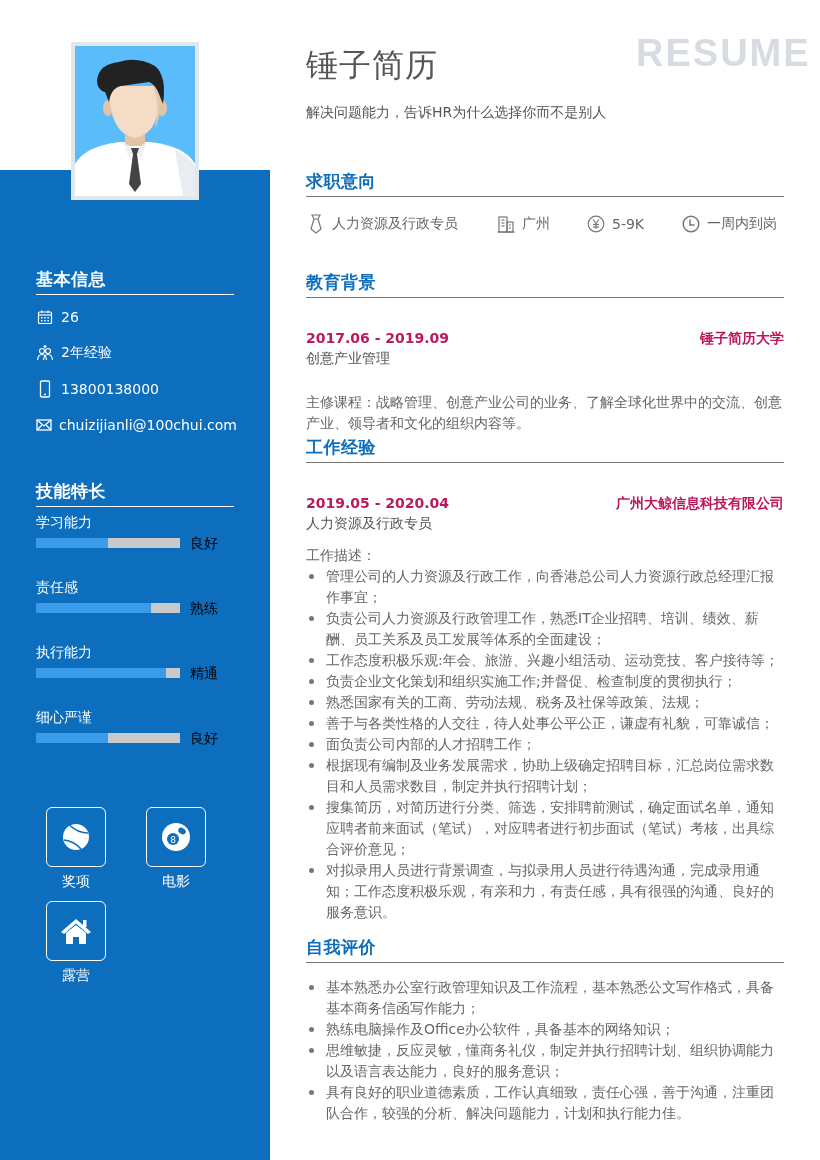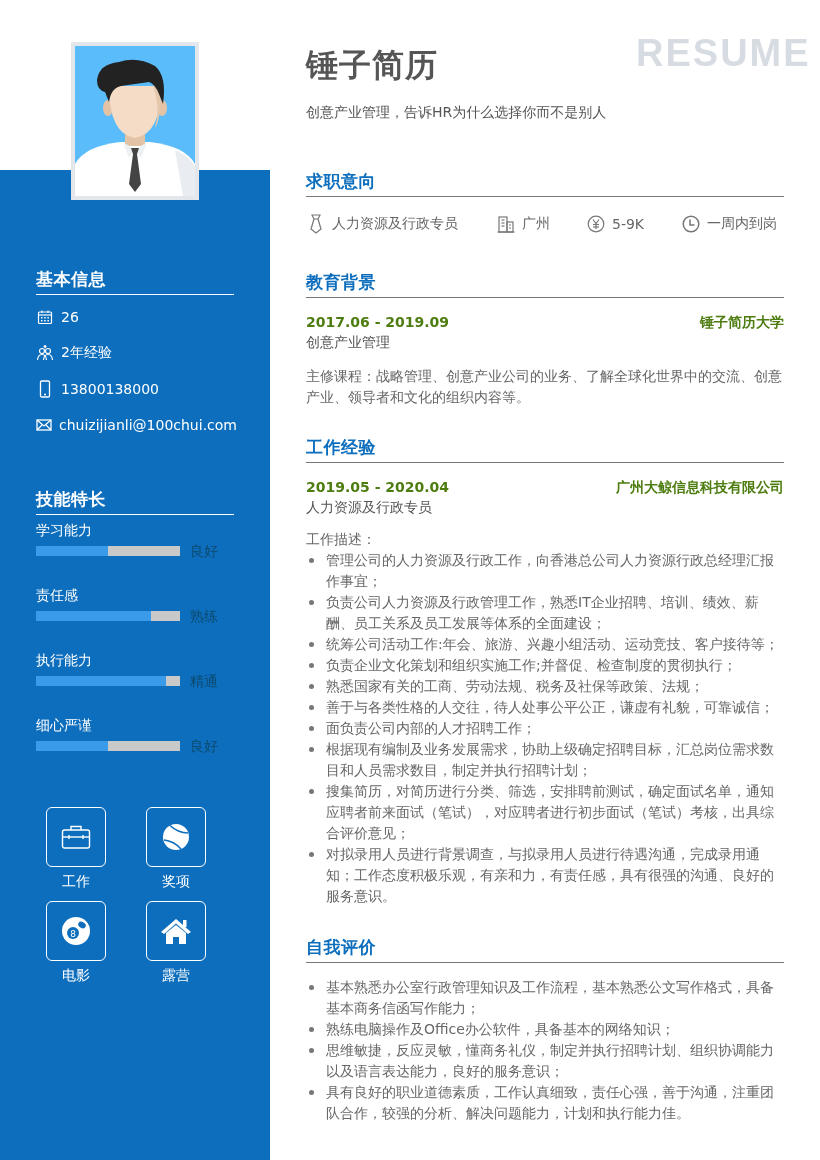"锤子简历" .name { font-weight: bold -> none }
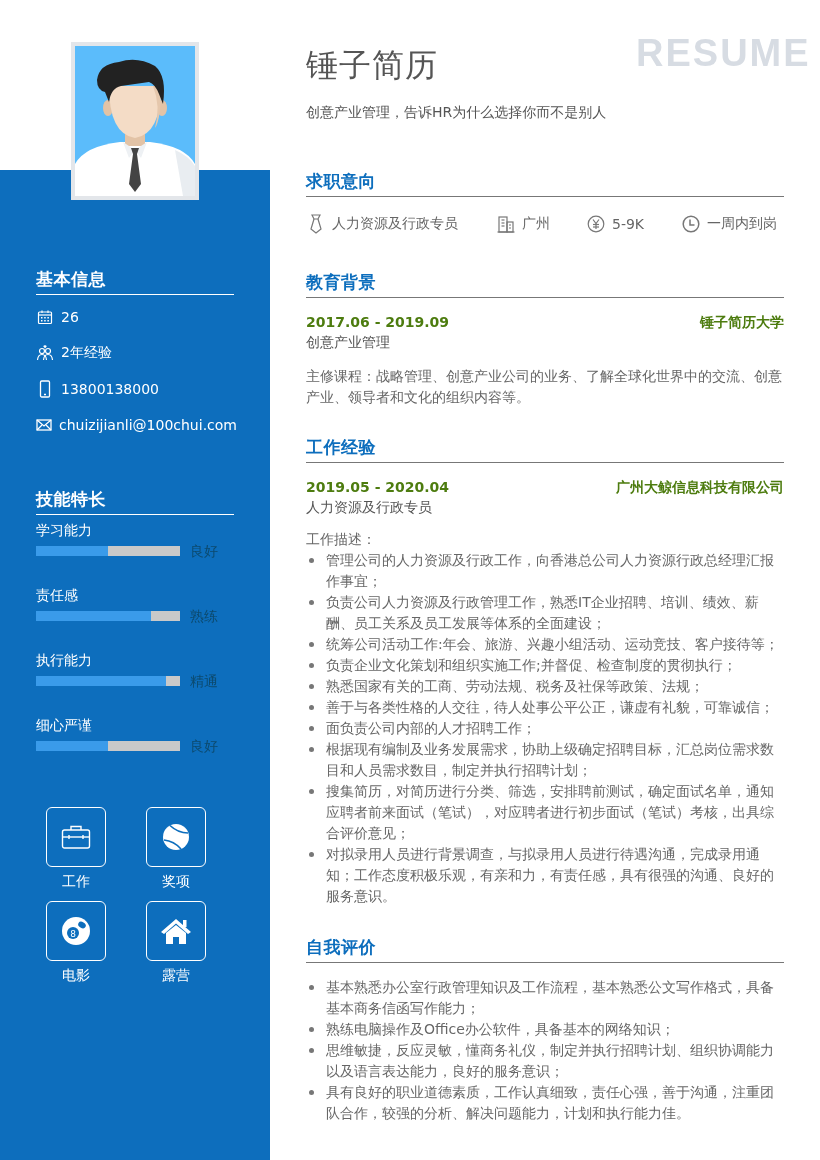"创意产业管理，告诉HR为什么选择你而不是别人" div.tagline { text: 创意产业管理 -> 解决问题能力 }
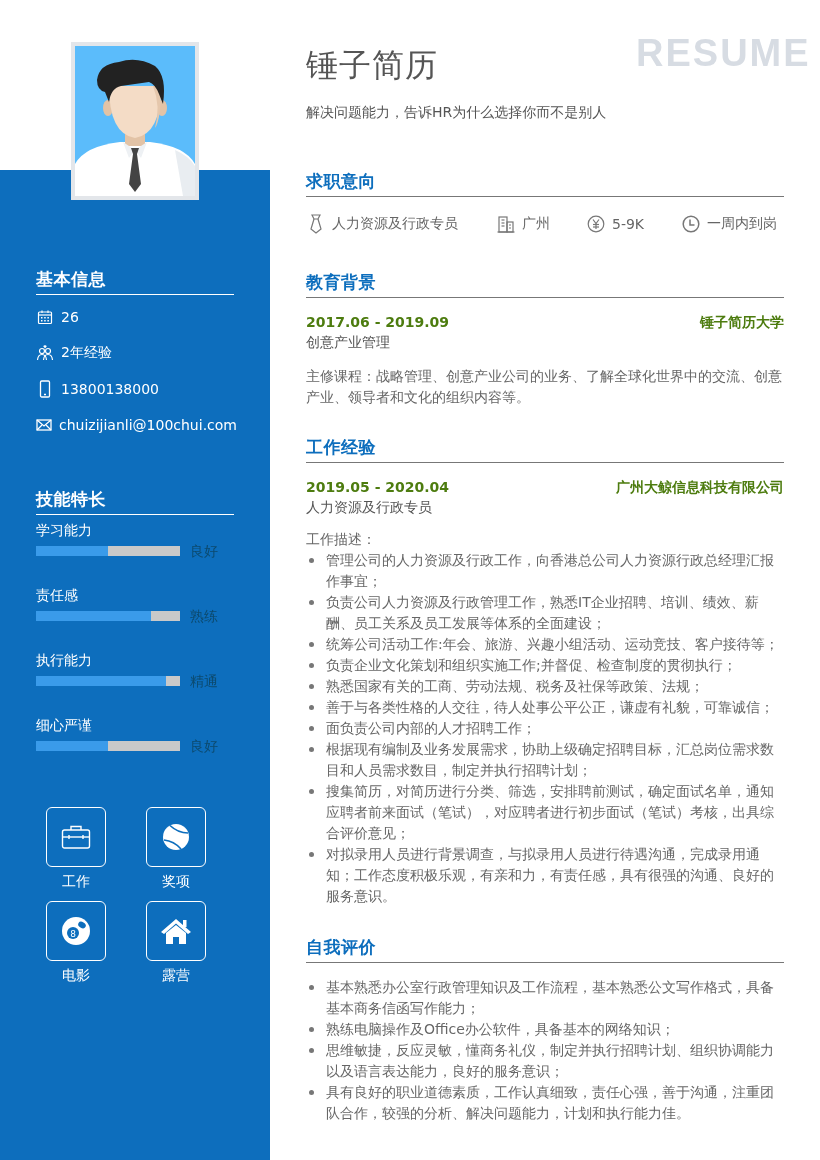"2017.06 - 2019.09" .row-head { color: #4d7c0f -> #be185d; margin-top: 16px -> 32px }
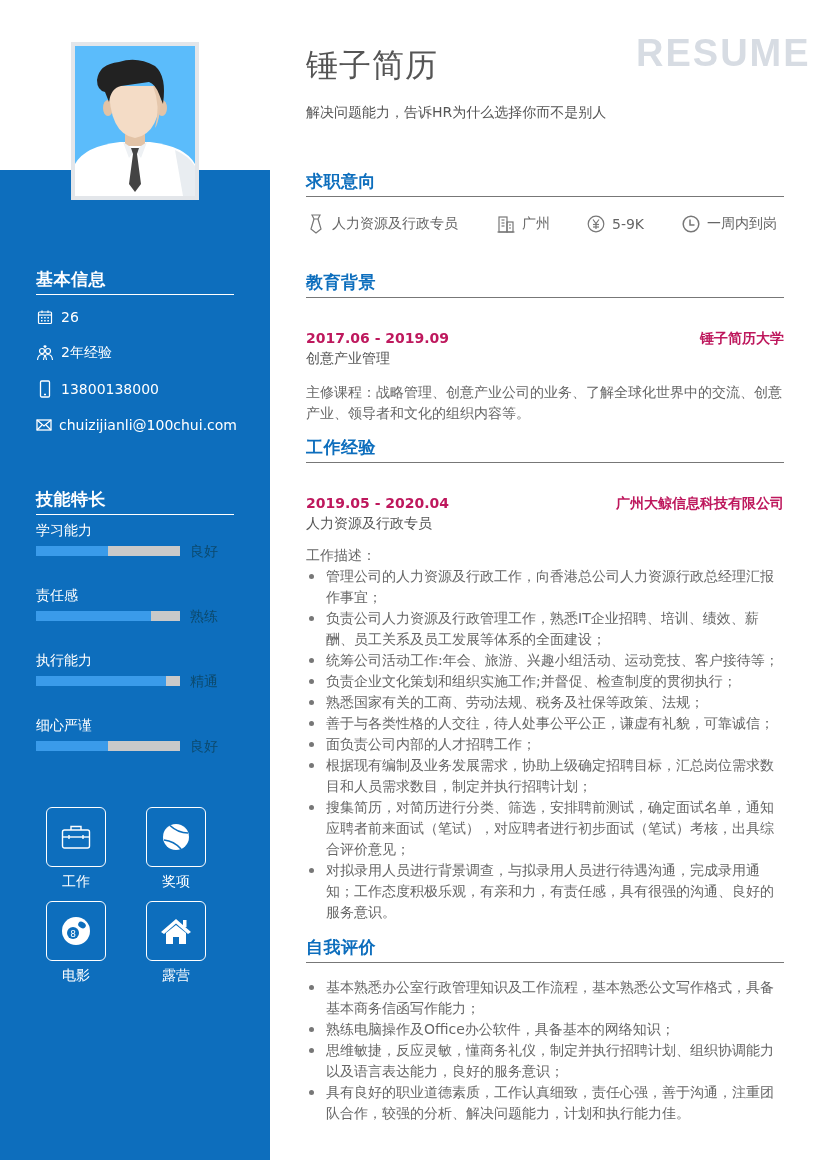"主修课程：战略管理、创意产业公司的业务、了解全球化世界中的交流、创意产业、领导者" .para { margin-top: 10px -> 20px }
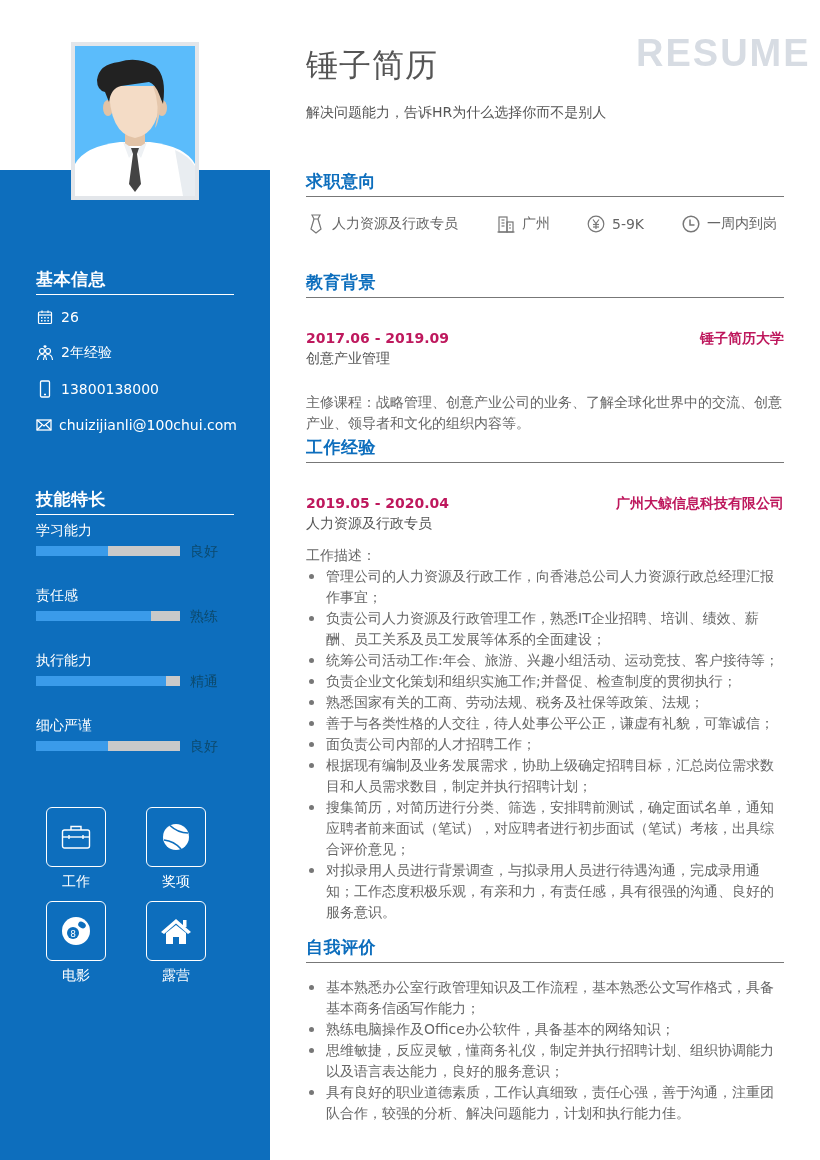"技能特长" div.side-section { margin-top: 8px -> none }
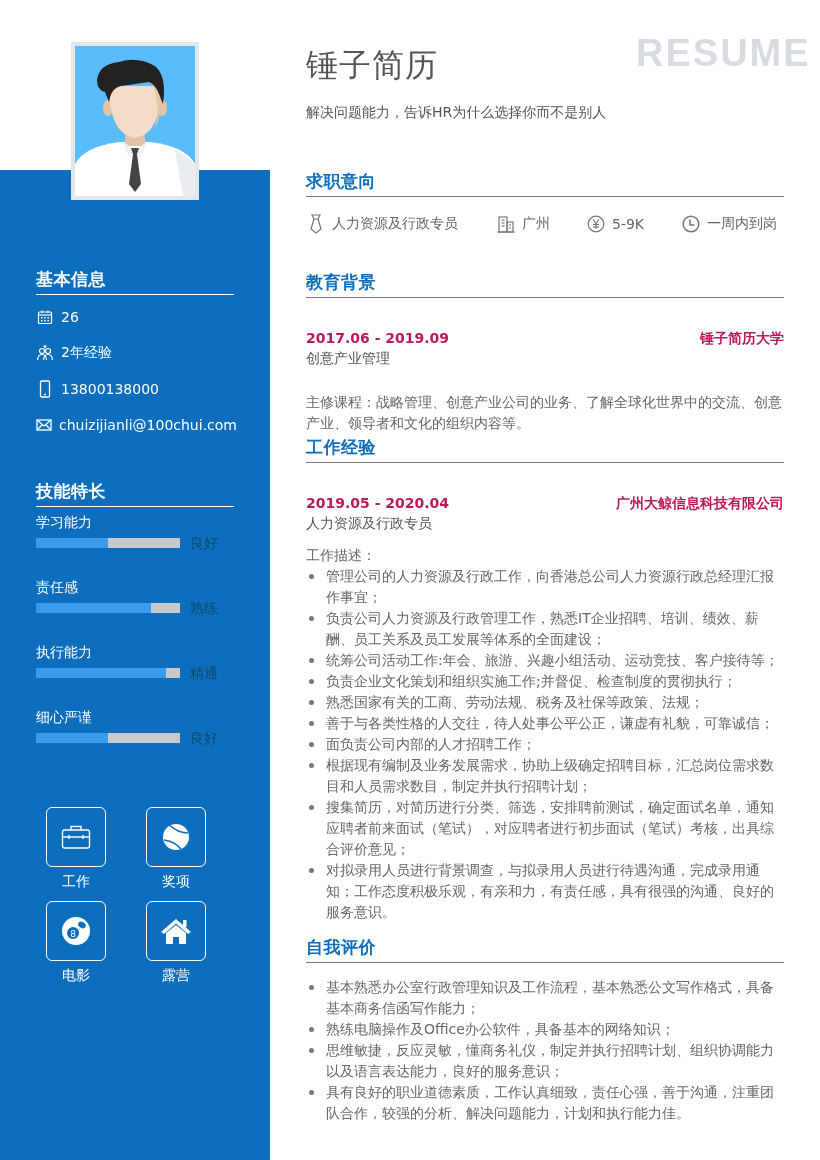"良好" .skill-level { color: #0c4a6e -> #000000 }
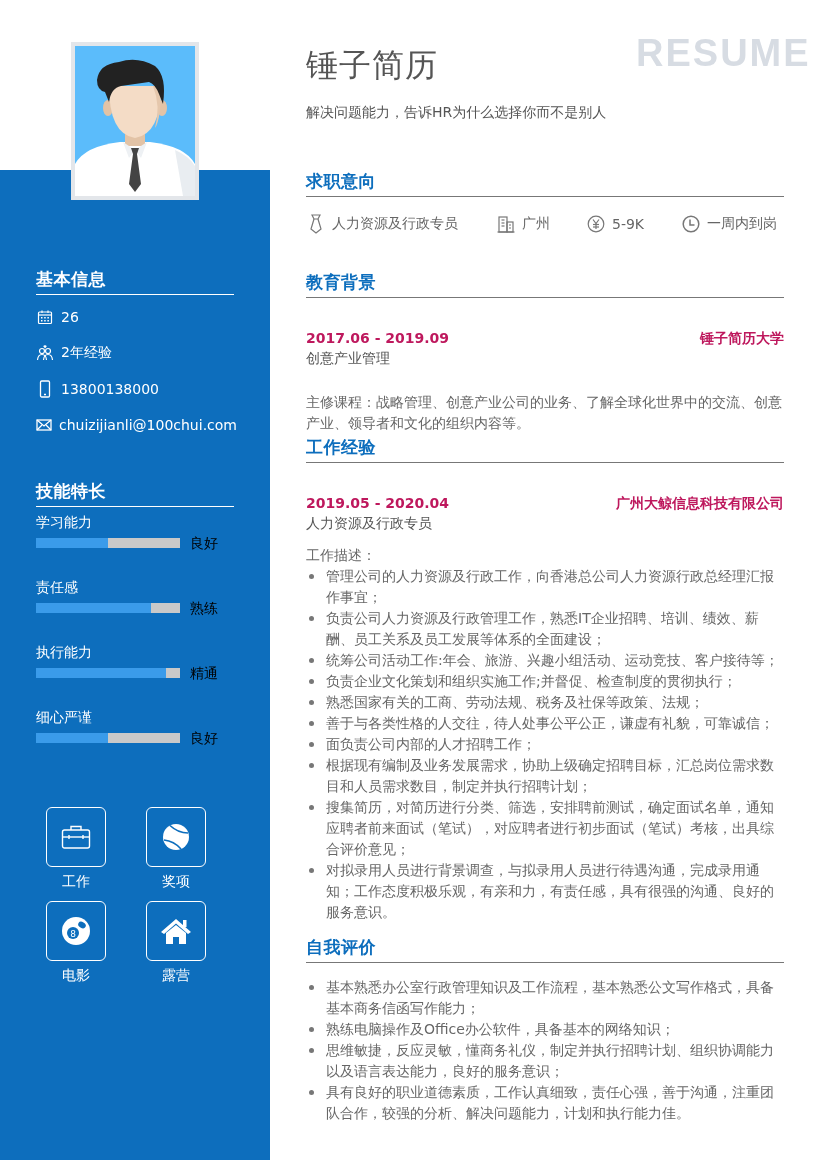"统筹公司活动工作:年会、旅游、兴趣小组活动、运动竞技、客户接待等；" li { text: 统筹公司活动工作 -> 工作态度积极乐观 }
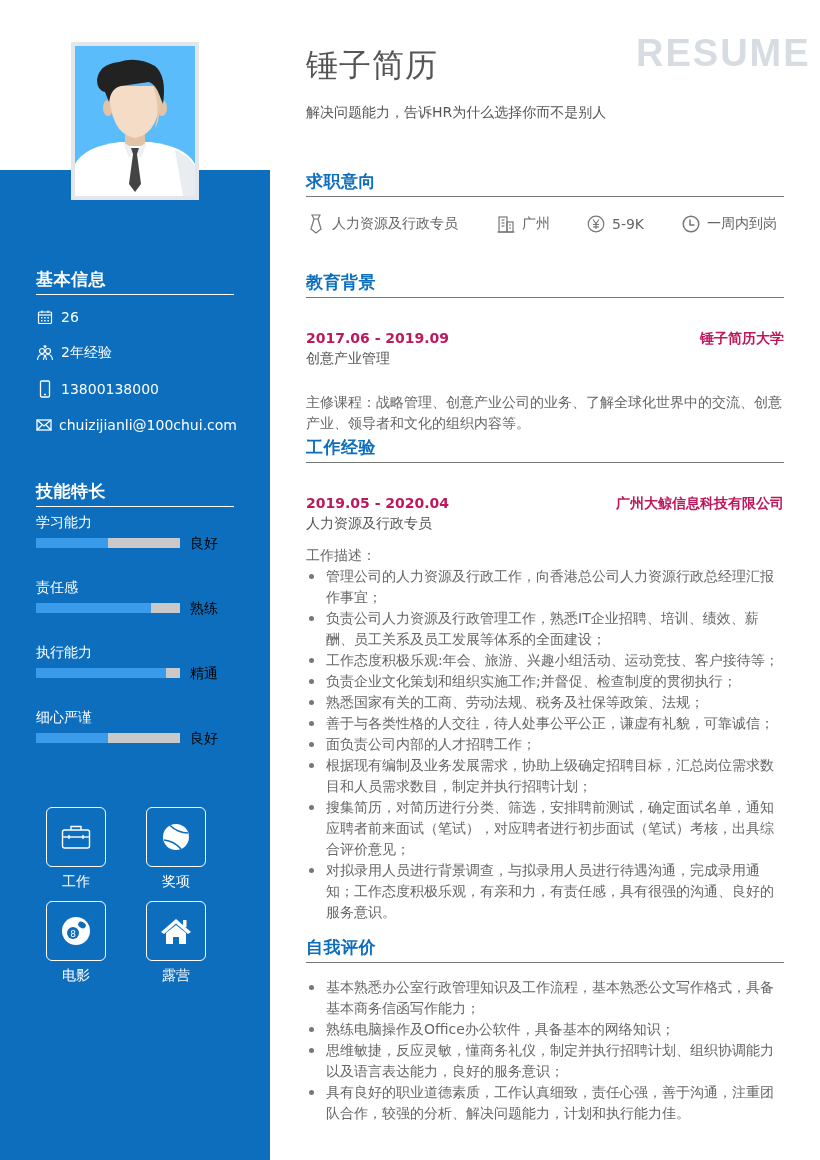"工作" div.hobby { html: <div> <div> <svg> <rect></rect> <path></path> <line></line> <line></line> <line></line> </svg> </div> <span>工作</span> </div> -> none }
